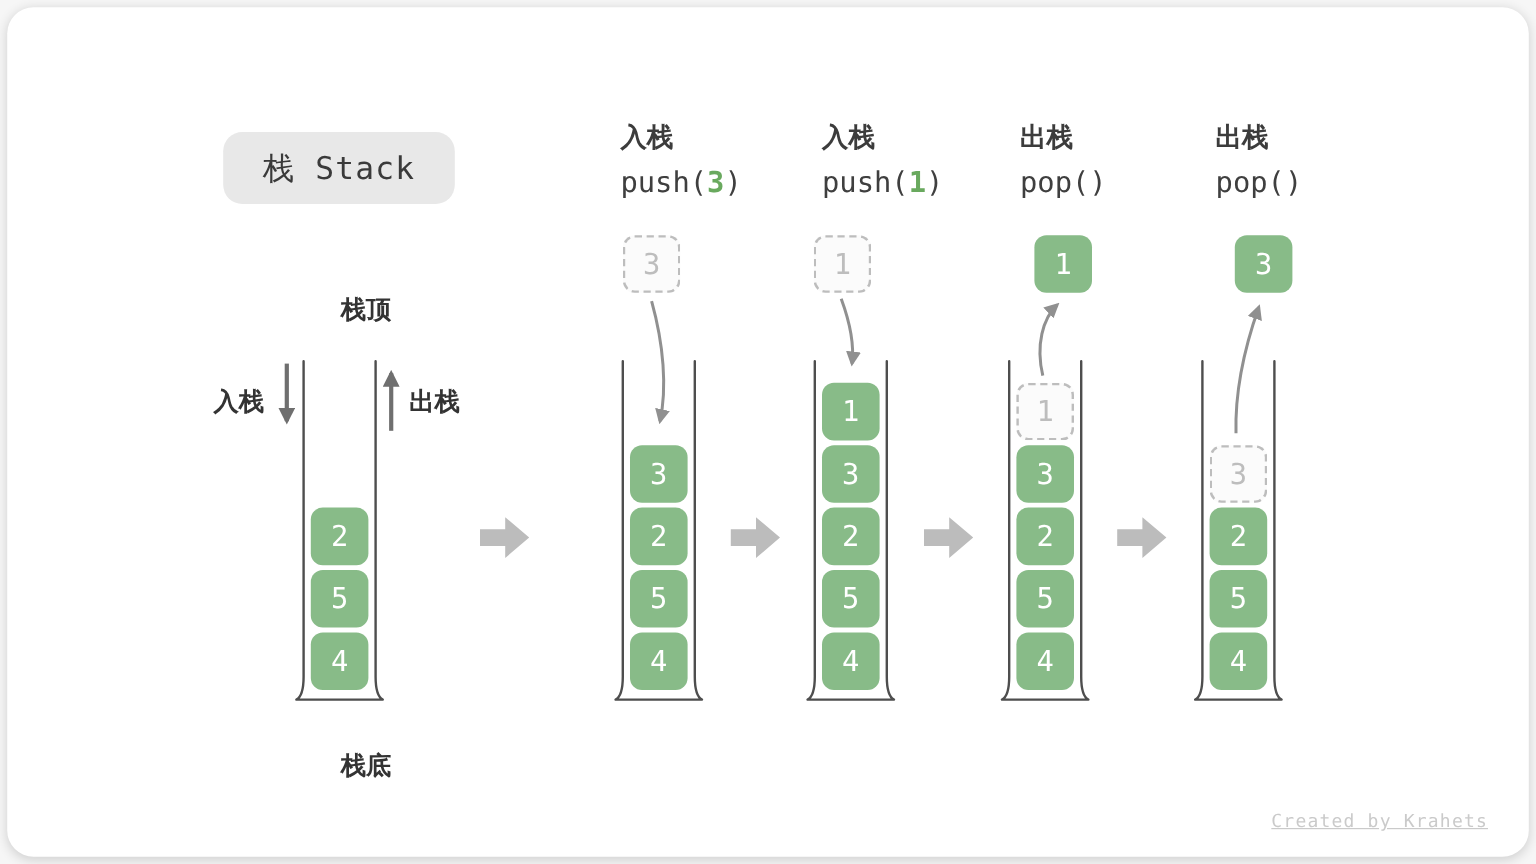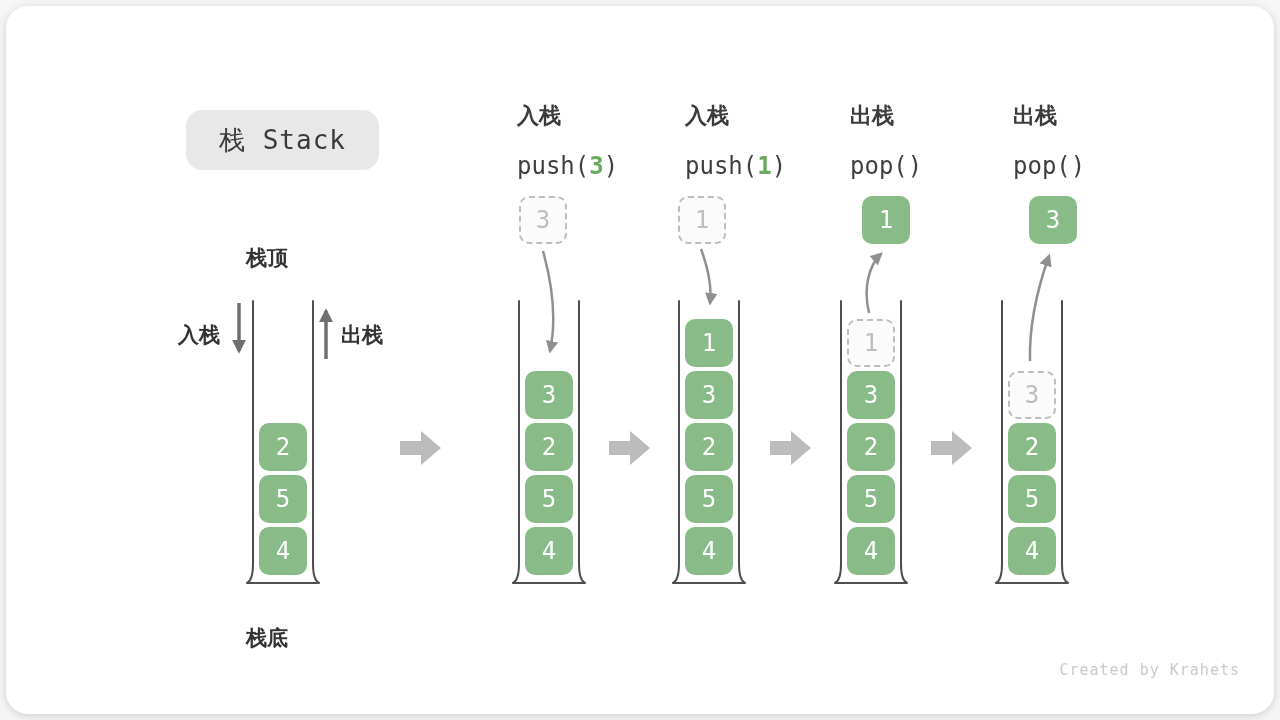"push(3)" .col-header .code { margin-top: 23px -> 9px }
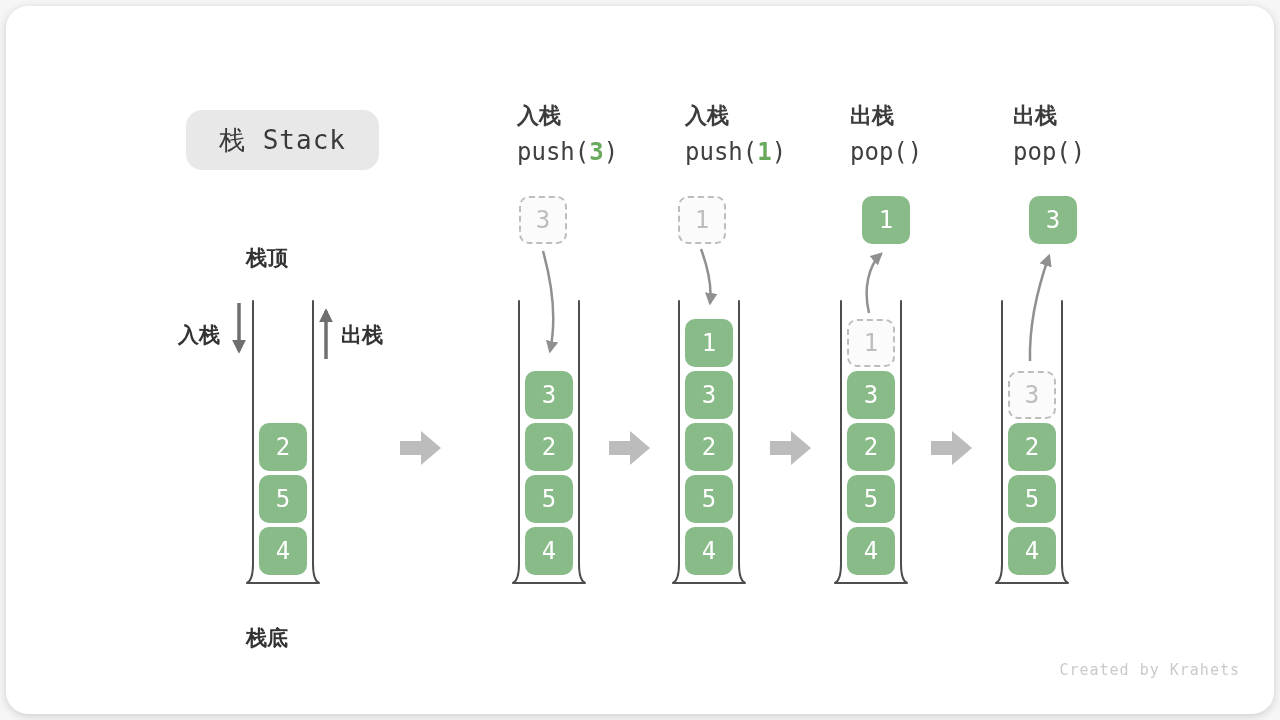"栈顶" .center80 { text-align: left -> right }
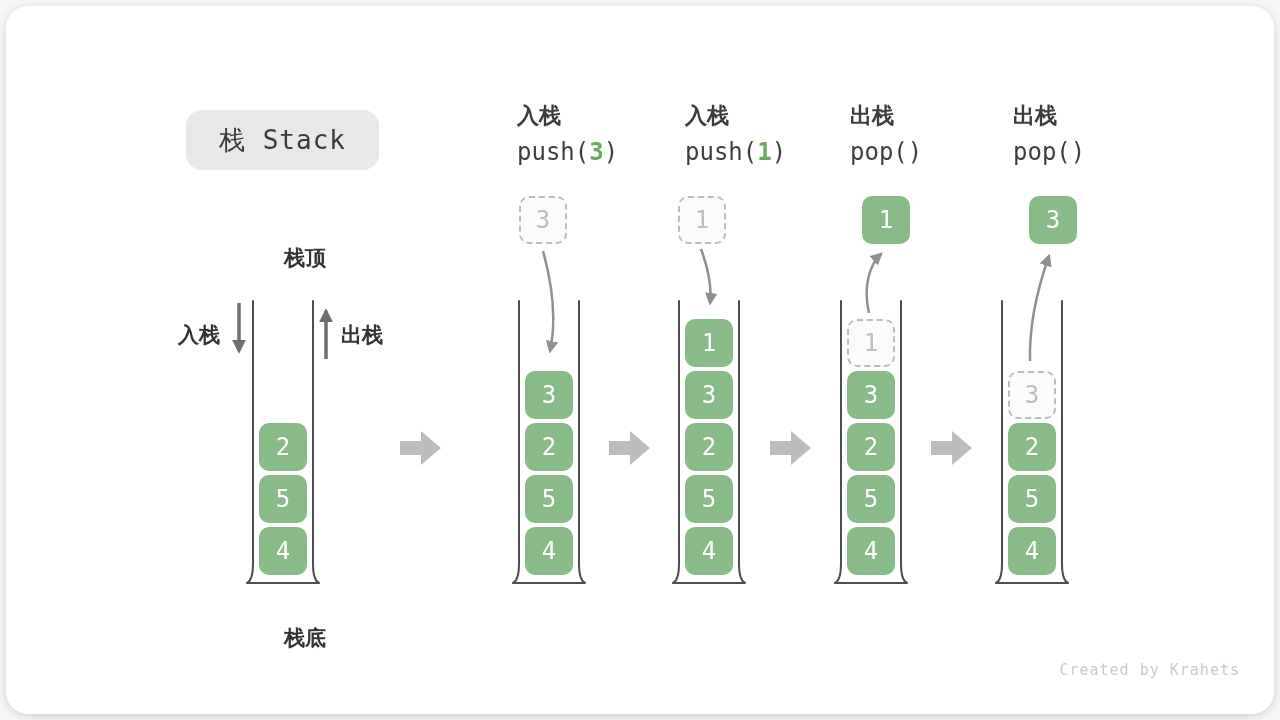"Created by Krahets" .watermark { text-decoration: none -> underline; top: 661px -> 675px }
